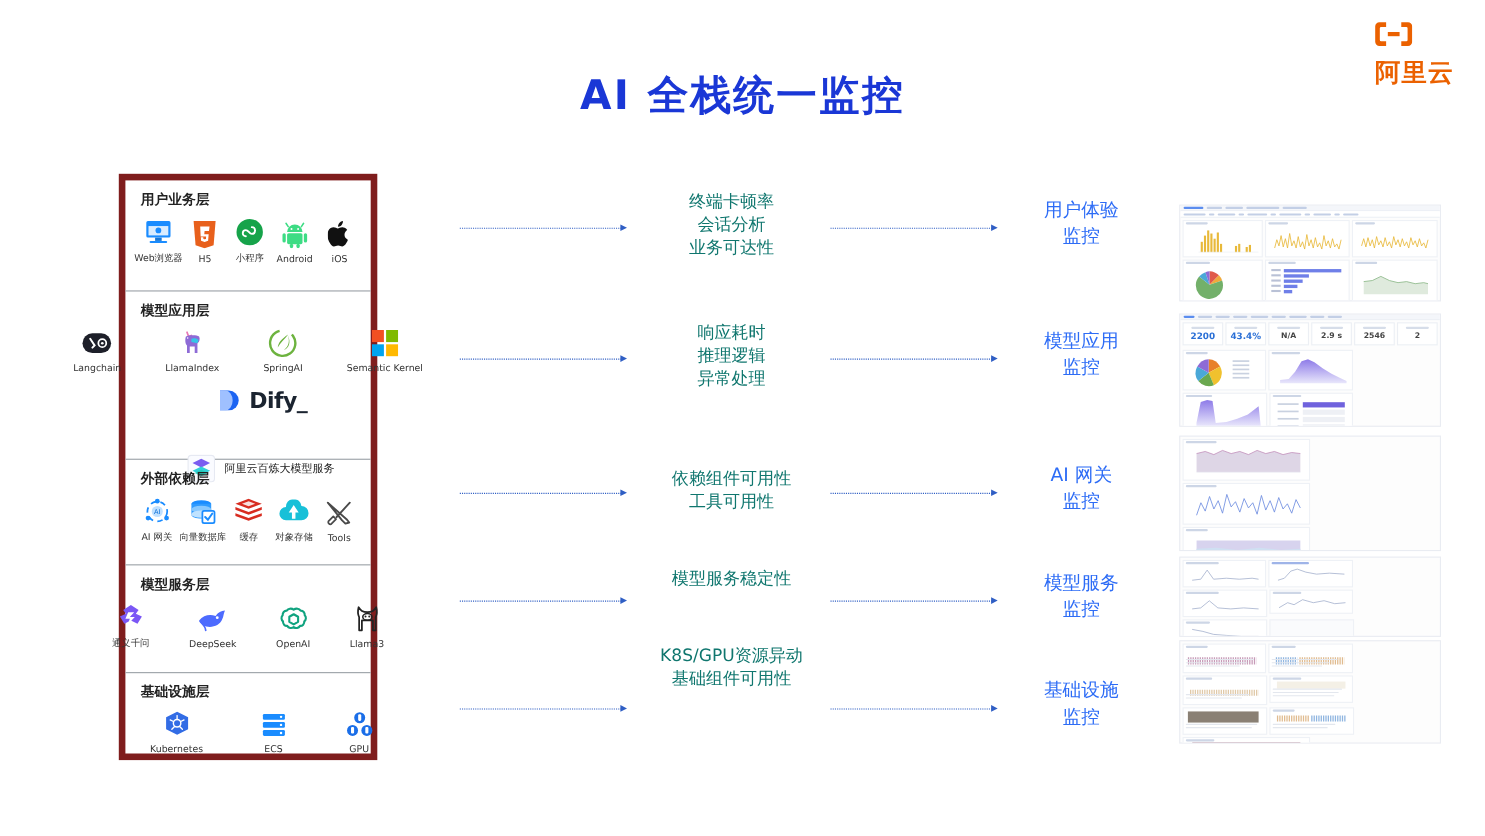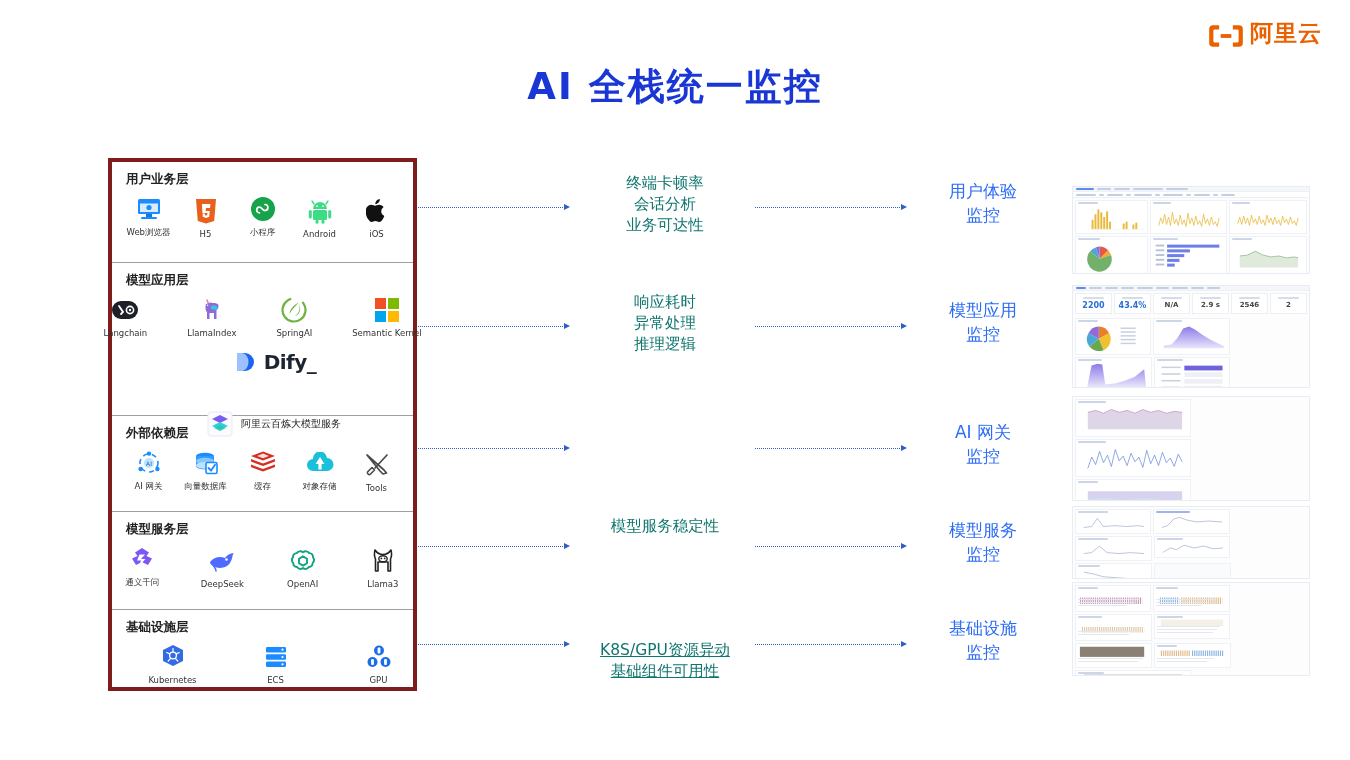"阿里云" .logo { align-items: flex-end -> flex-start; flex-direction: none -> column }
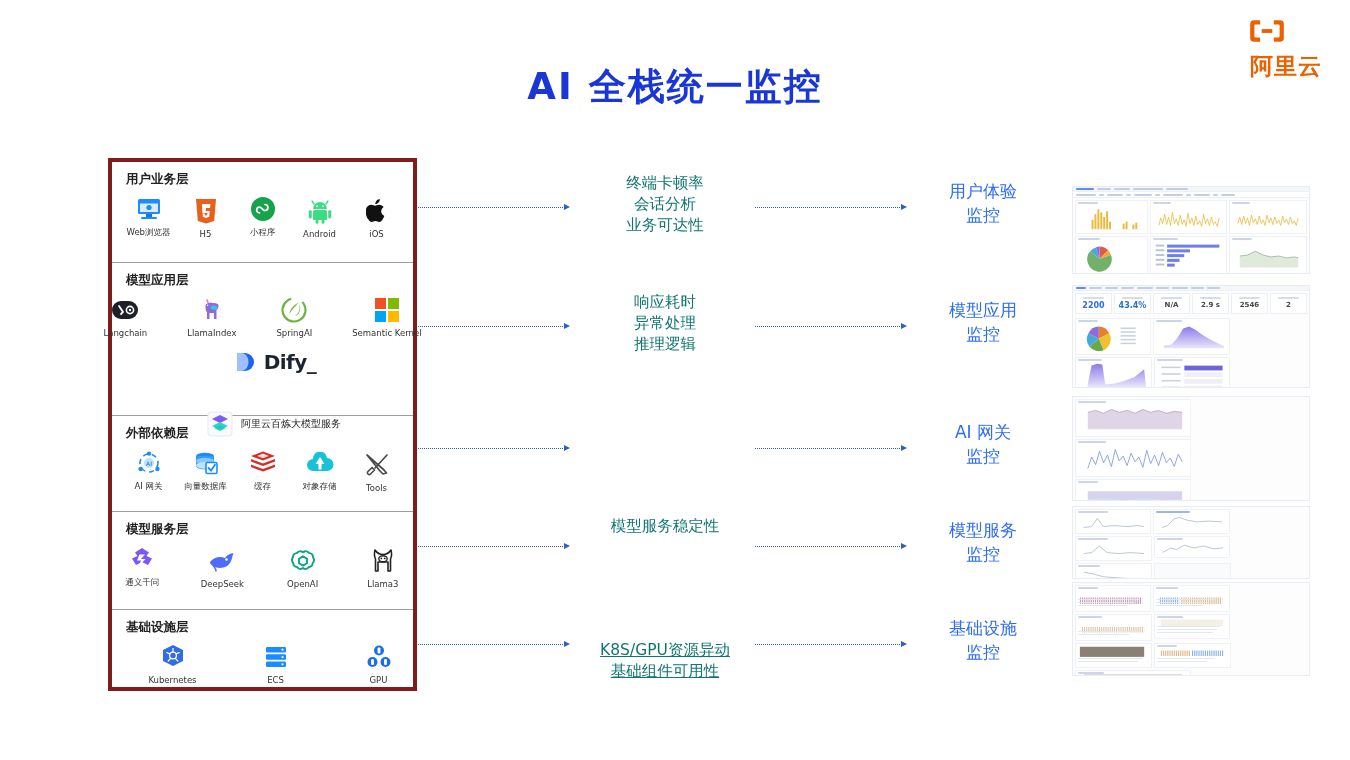"用户业务层" .stack { border: 4px solid #7f1d1d -> 6px solid #7f1d1d; width: 309px -> 235px }
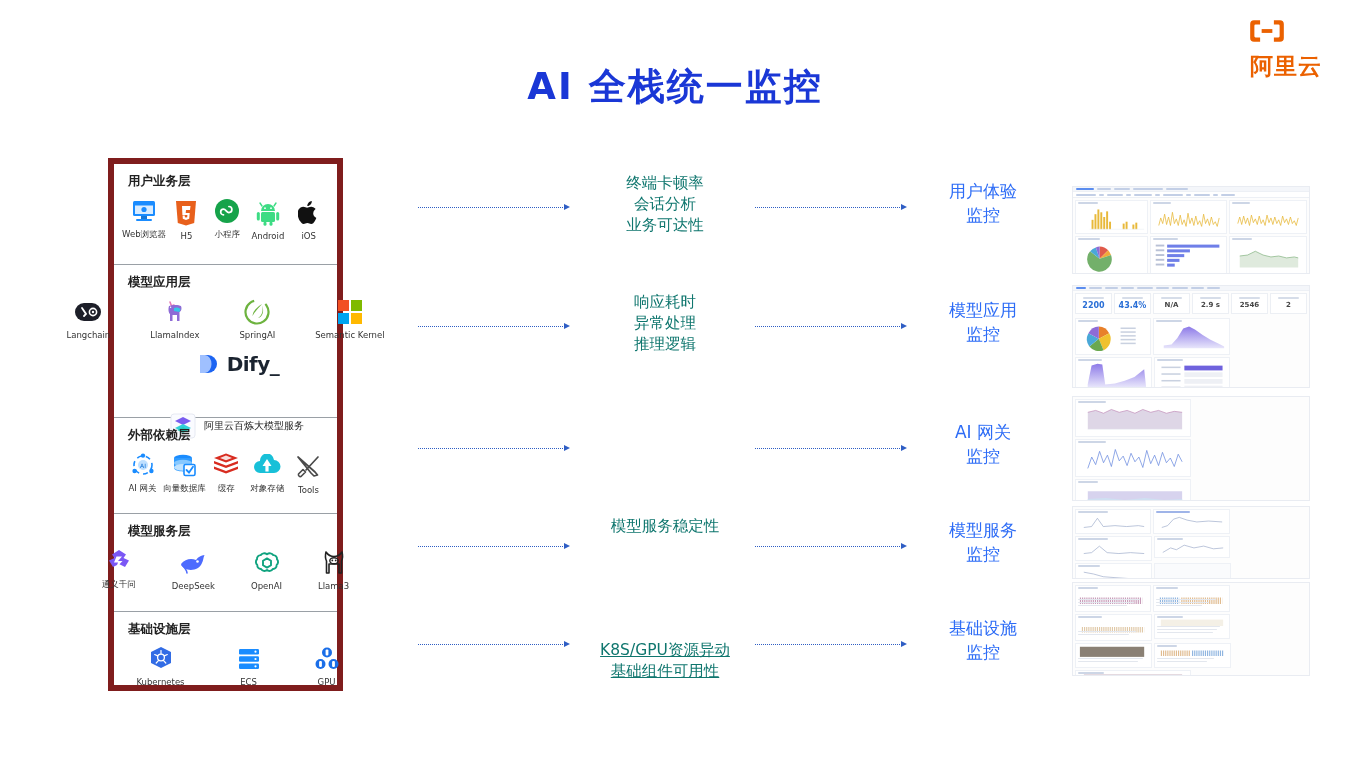"异常处理" div { order: before "推理逻辑" -> after "推理逻辑" }
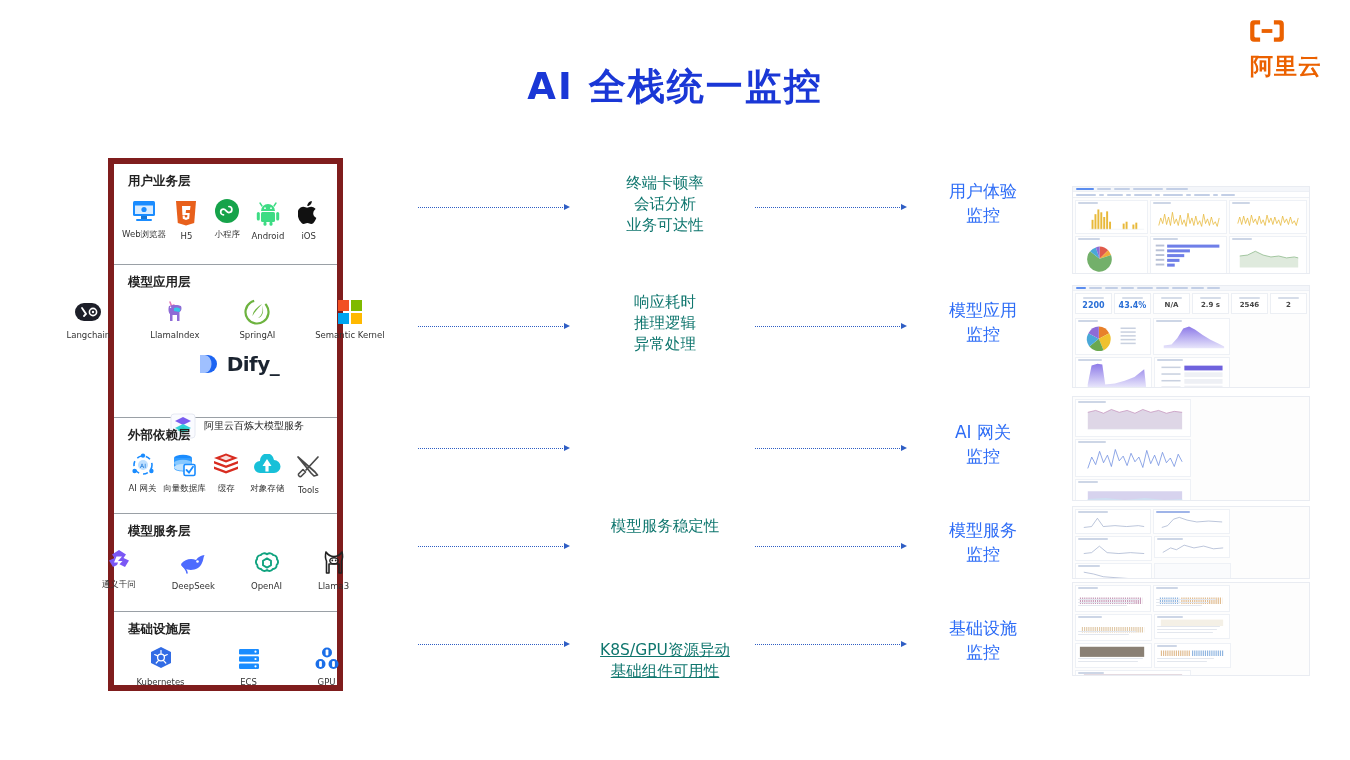"依赖组件可用性" div.metrics { html: none -> <div> <div>依赖组件可用性</div> <div>工具可用性</div> </div> }
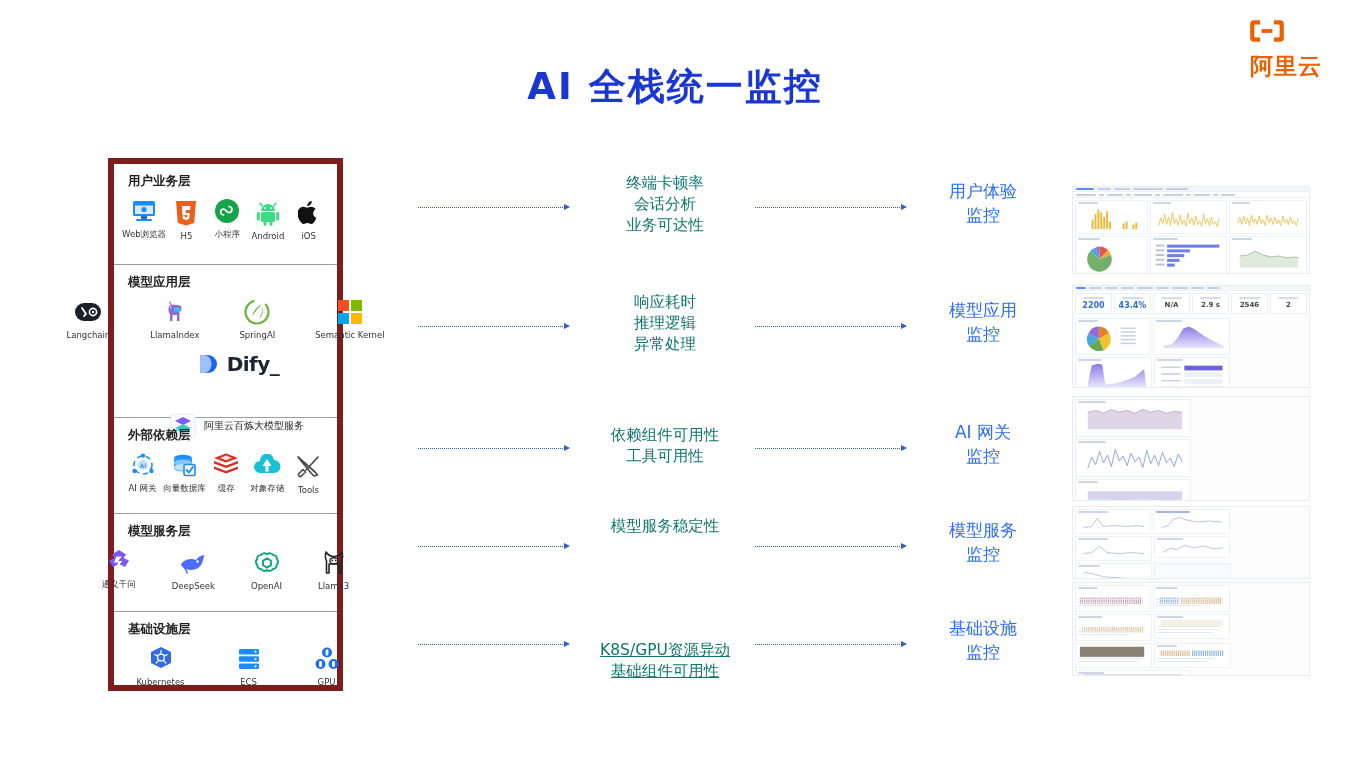"K8S/GPU资源异动" div.metrics { text-decoration: underline -> none; top: 640px -> 586px }
